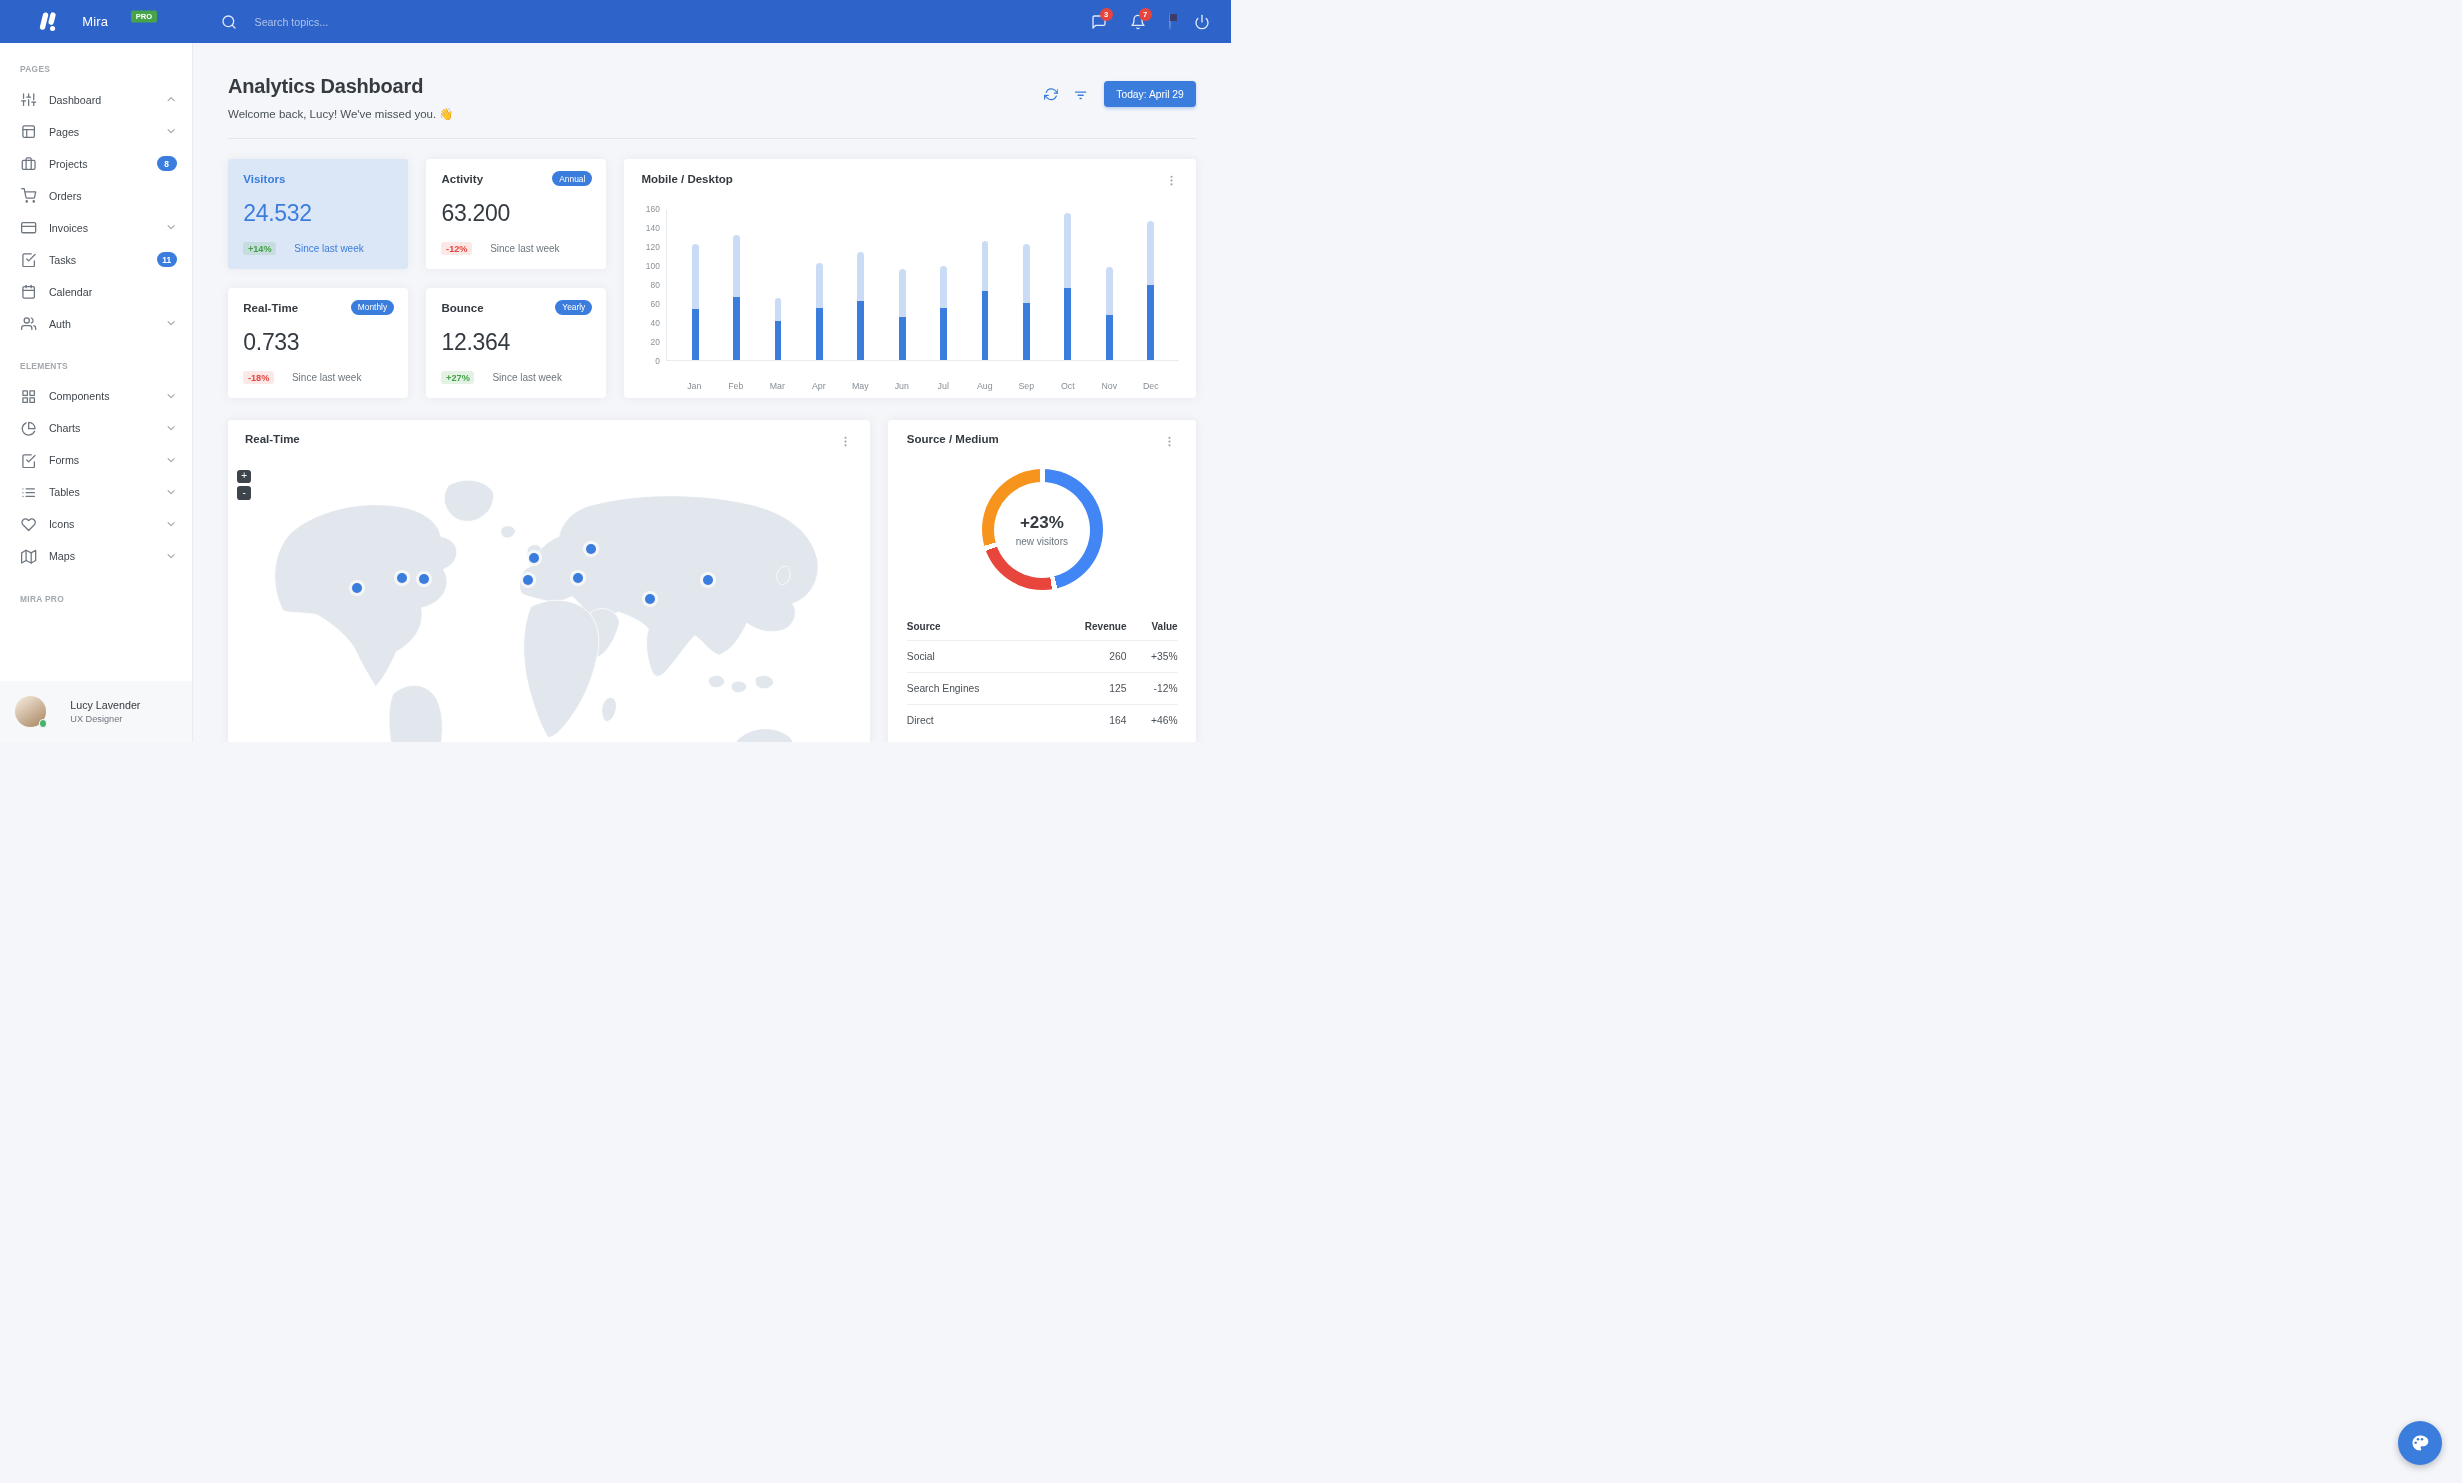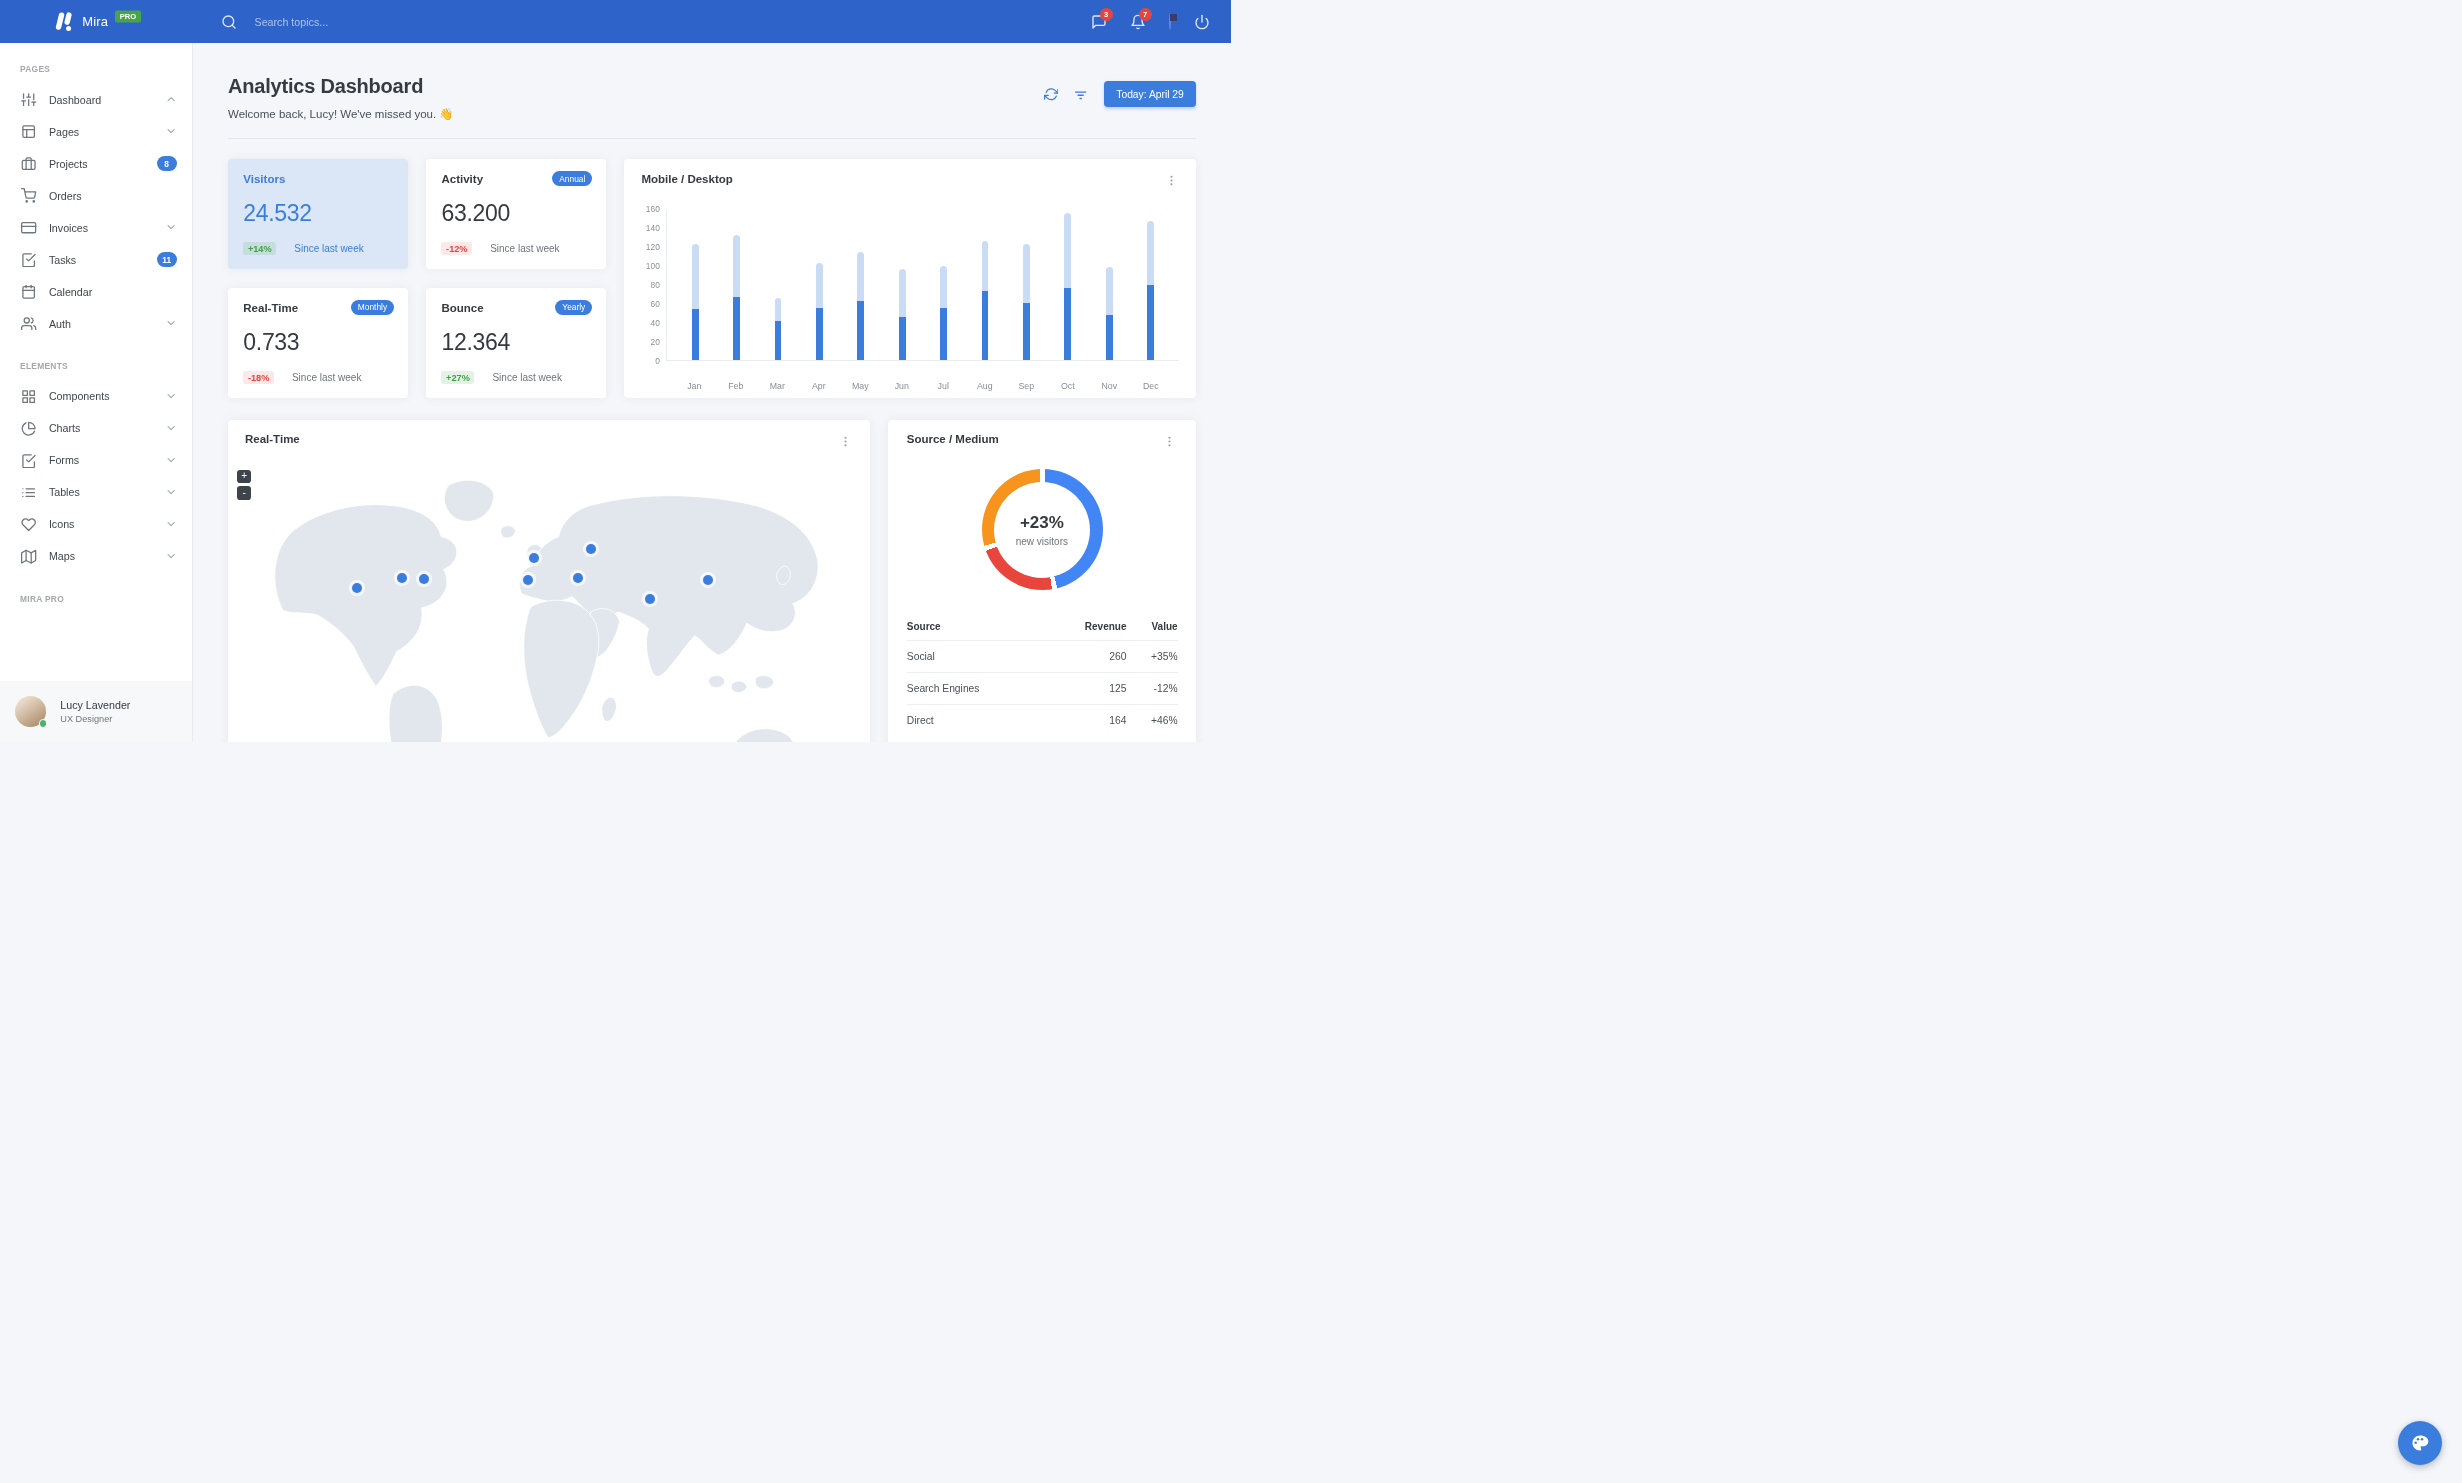"Mira" .brand { gap: 7px -> 23px }
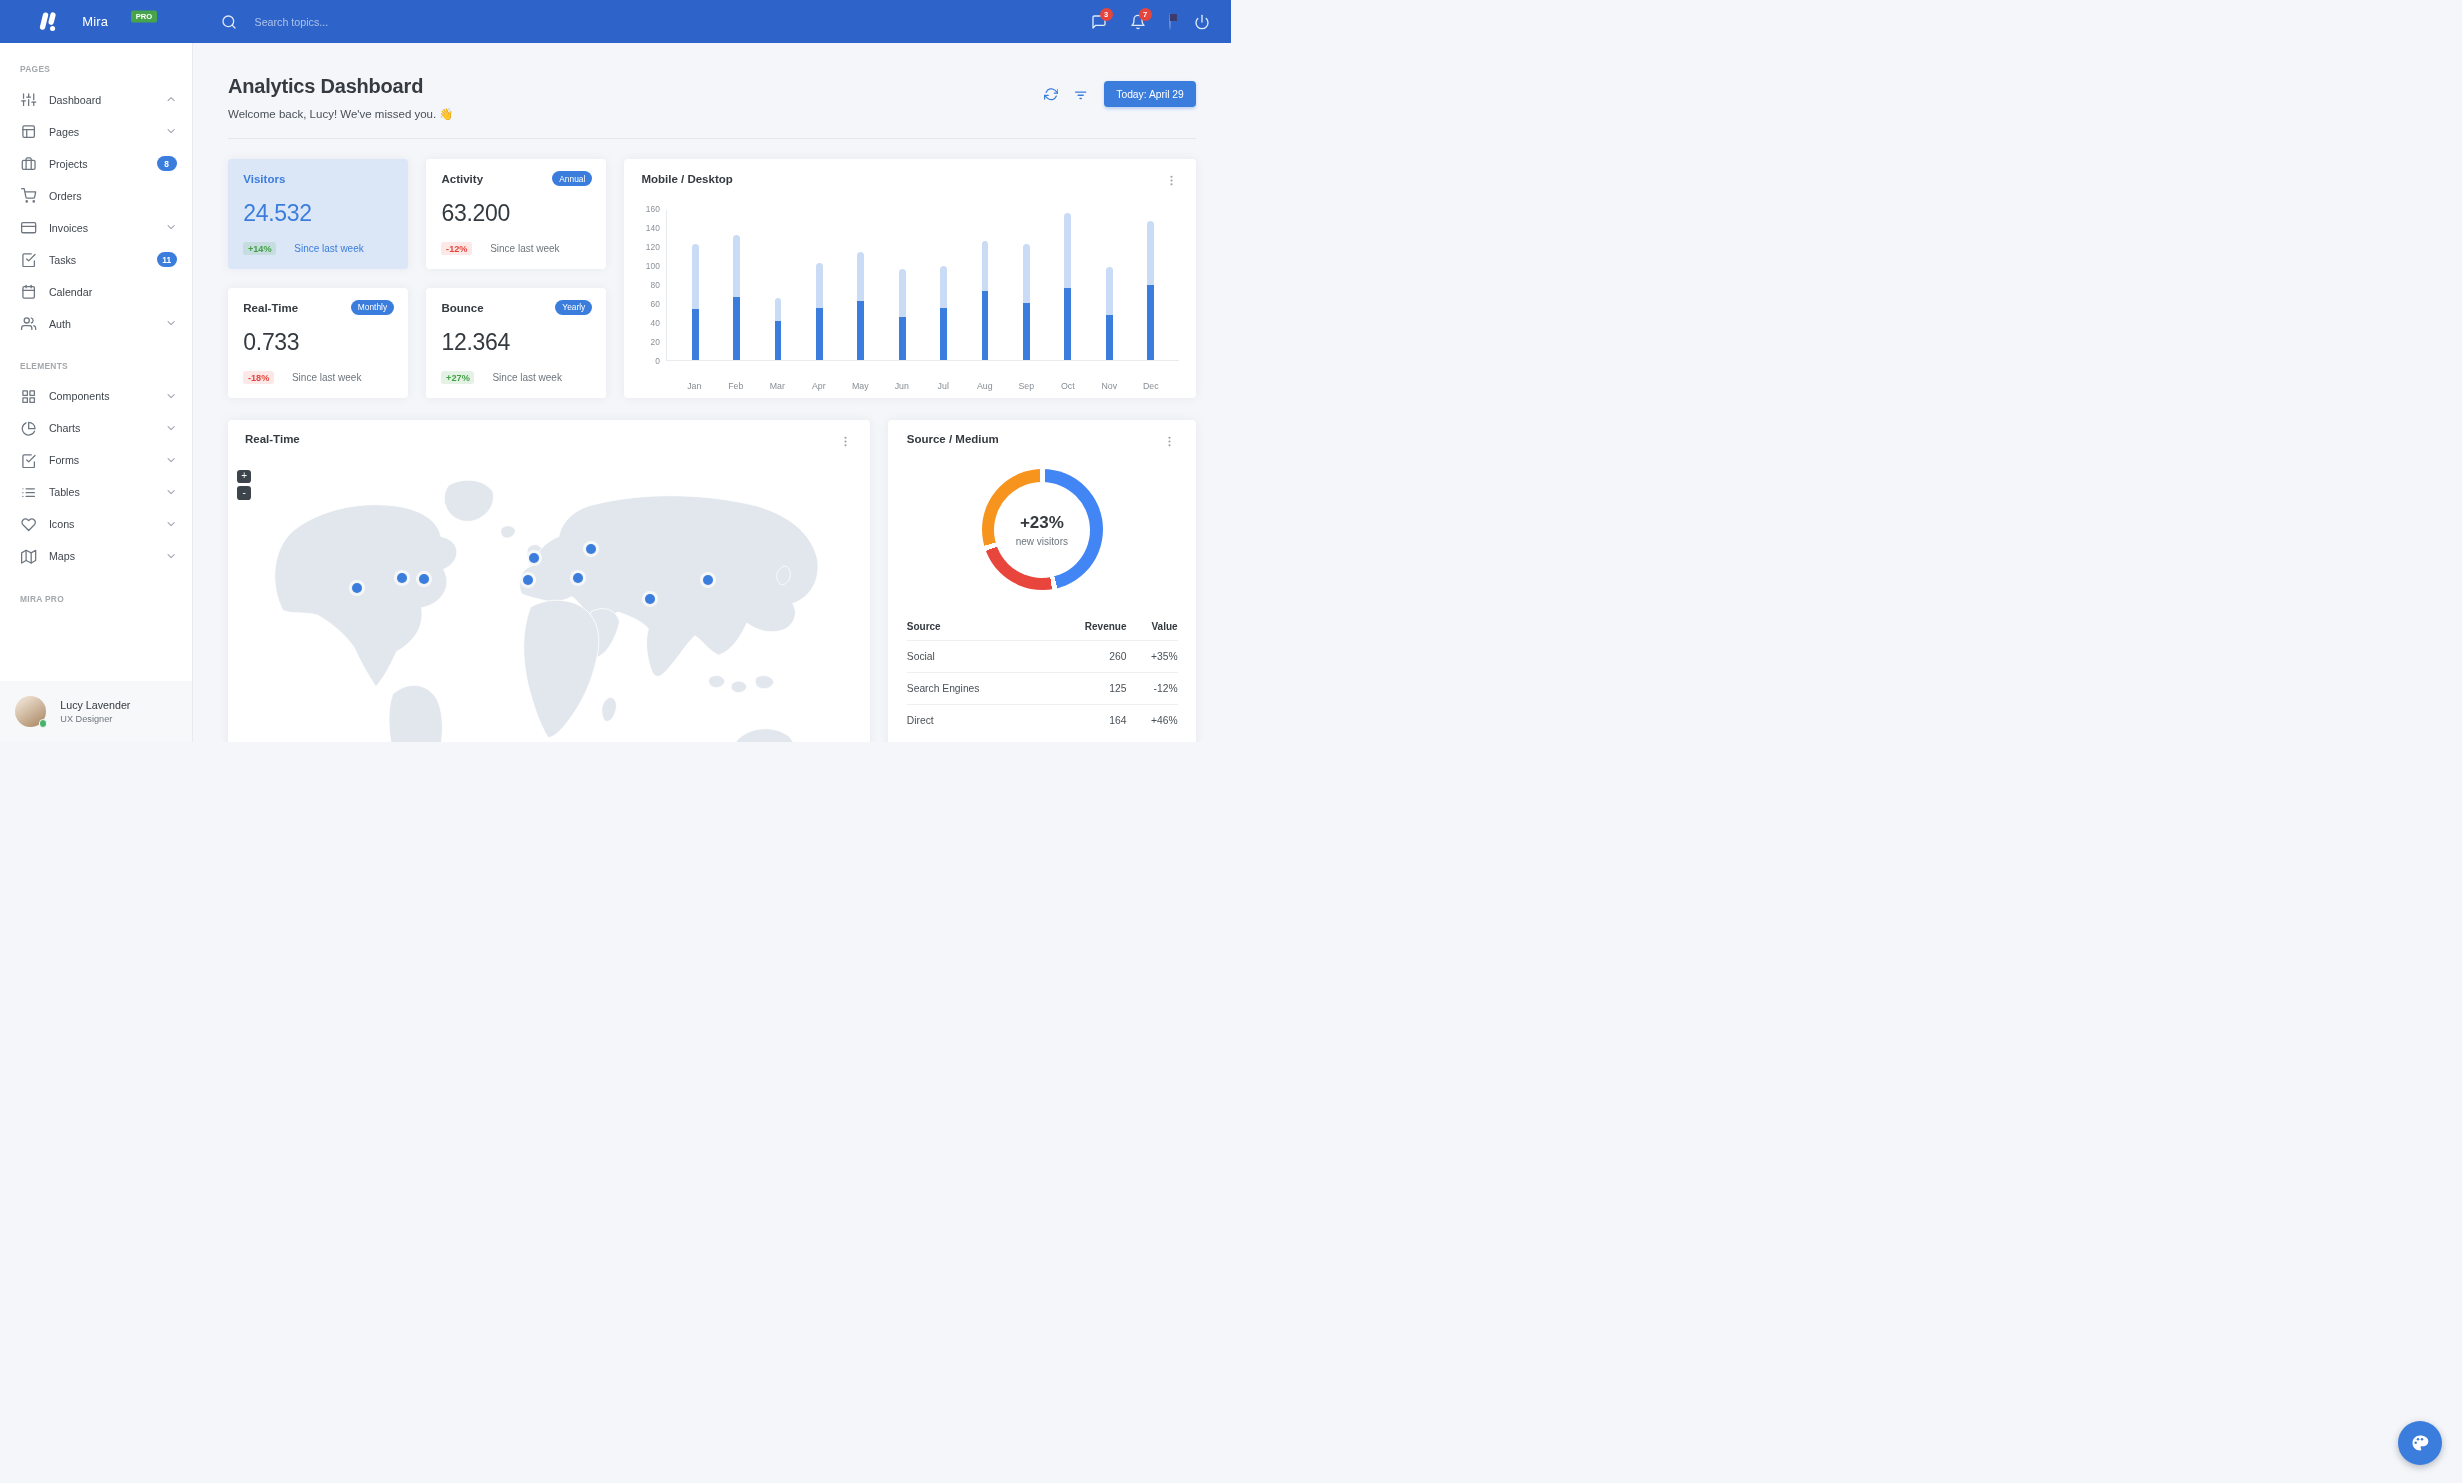"Lucy Lavender" .side-footer { gap: 14px -> 24px }
